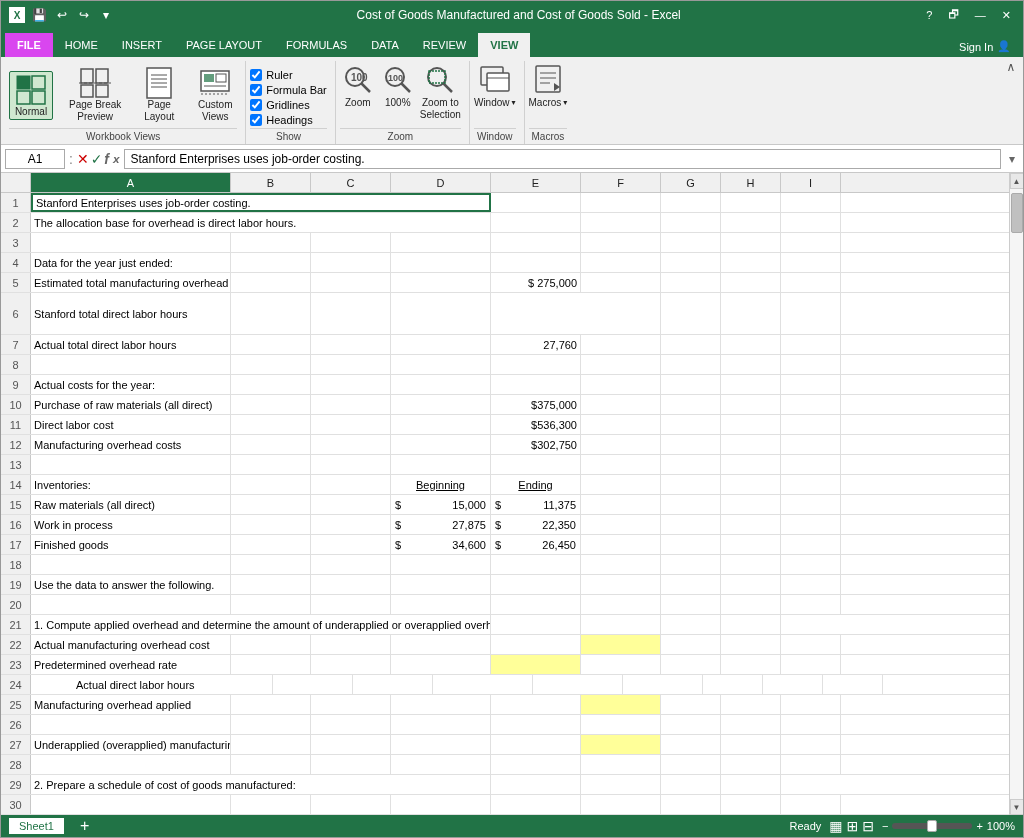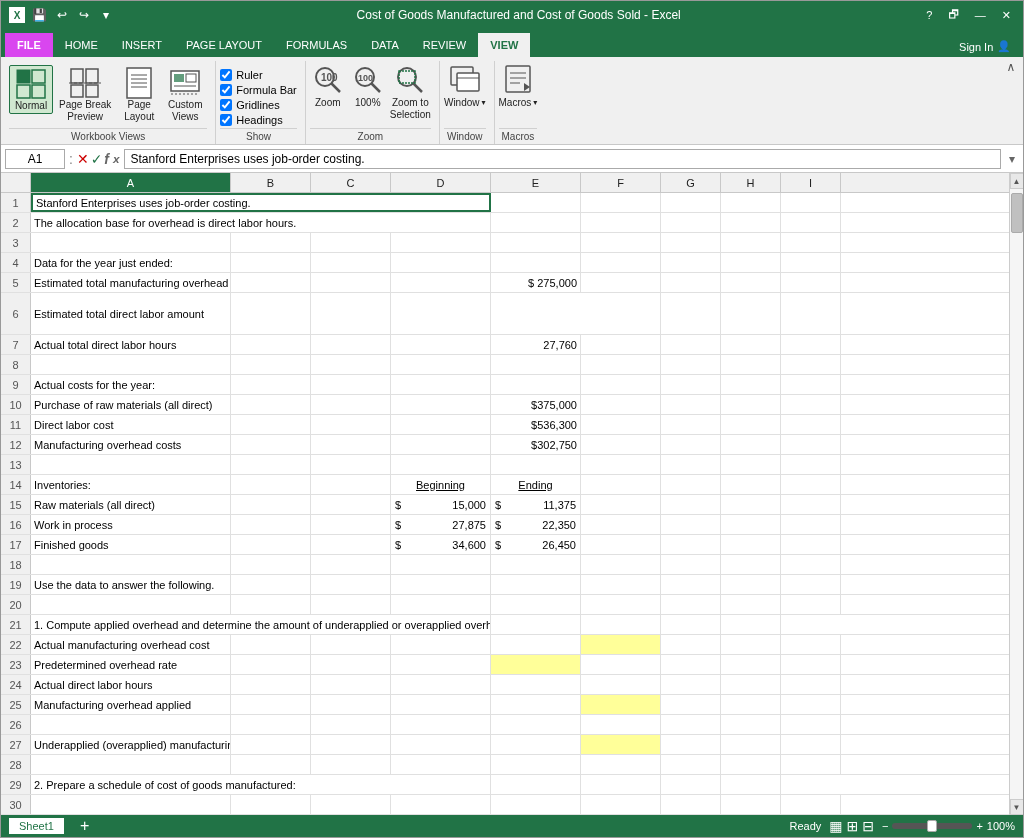"Normal" .wb-views { align-items: flex-start -> center; gap: 2px -> 12px }
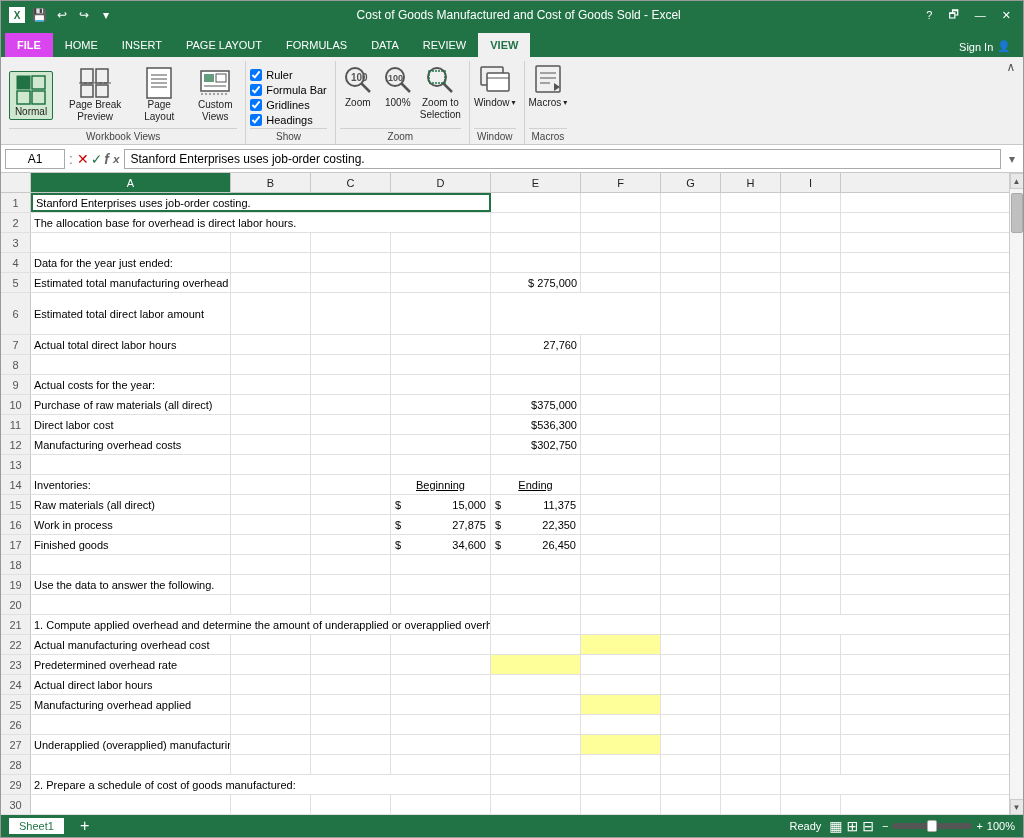"Estimated total direct labor amount" div.cell { text: Estimated total direct labor amount -> Stanford total direct labor hours }
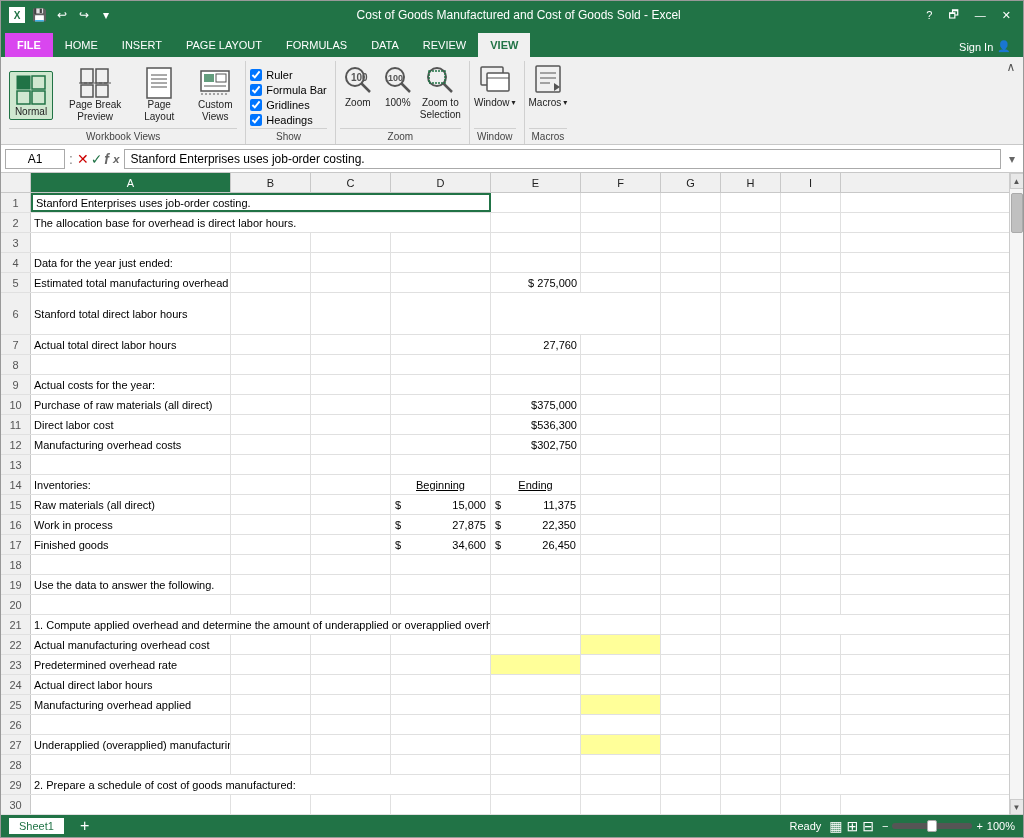"Actual direct labor hours" div.cell { margin-left: none -> 42px }
